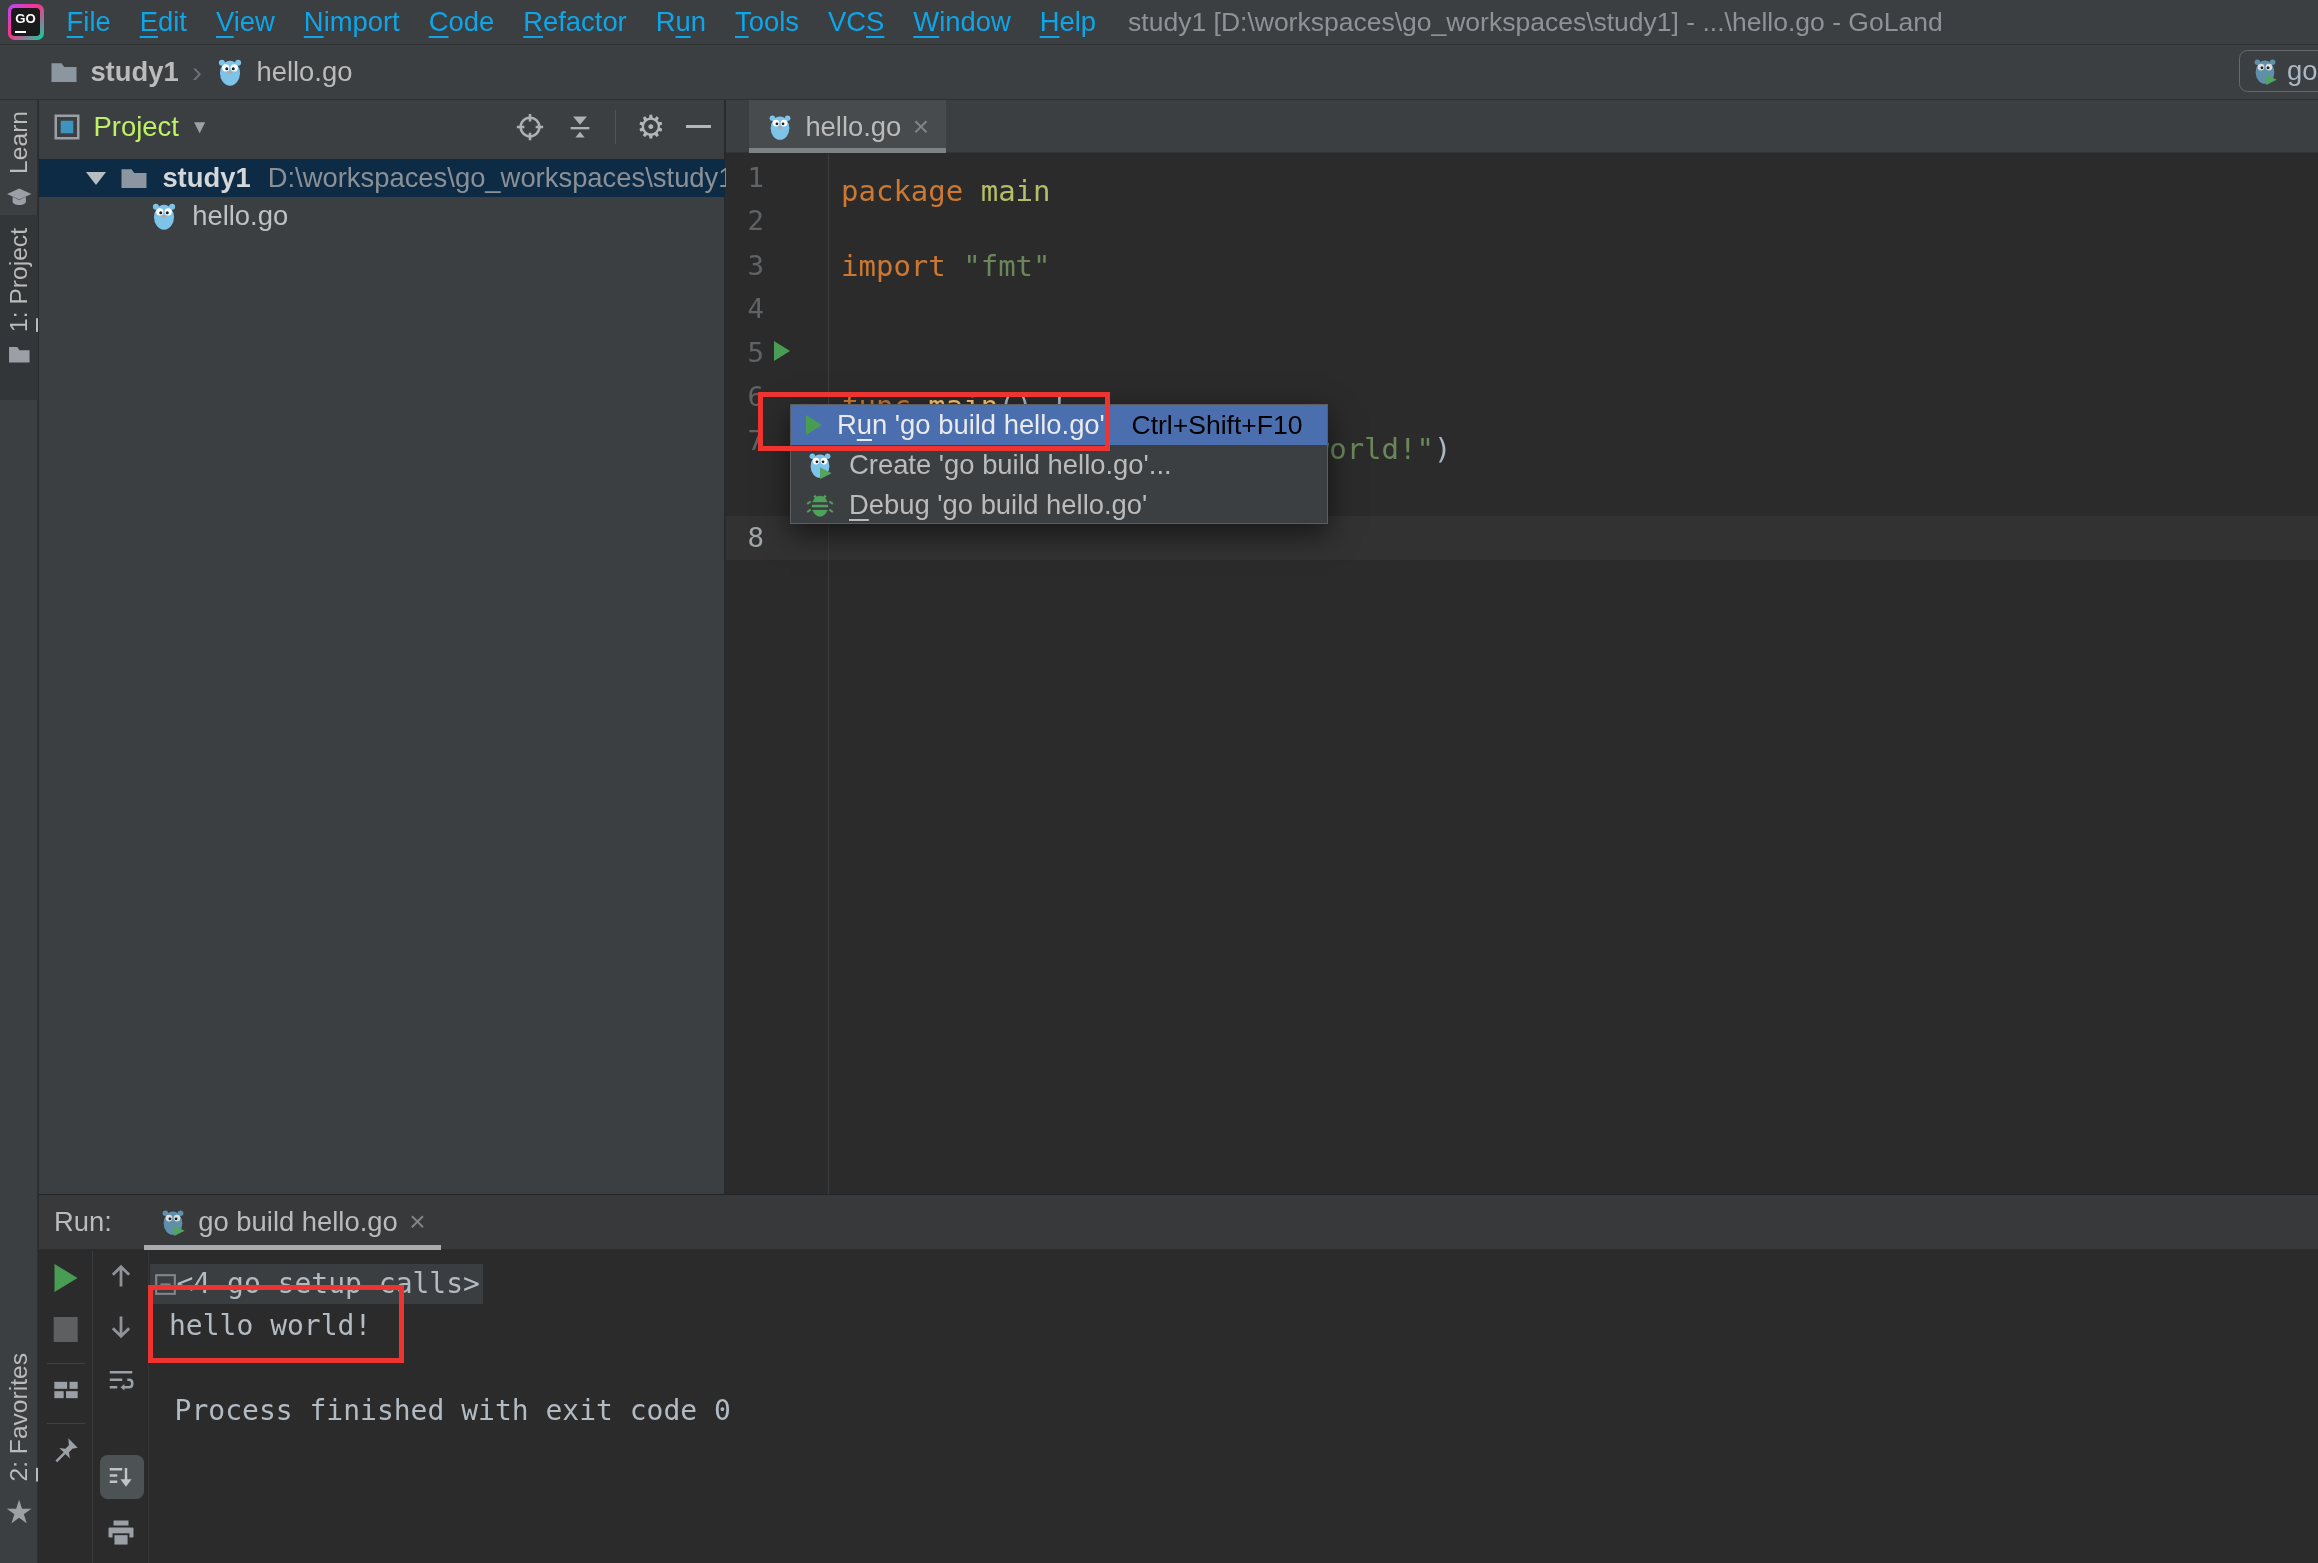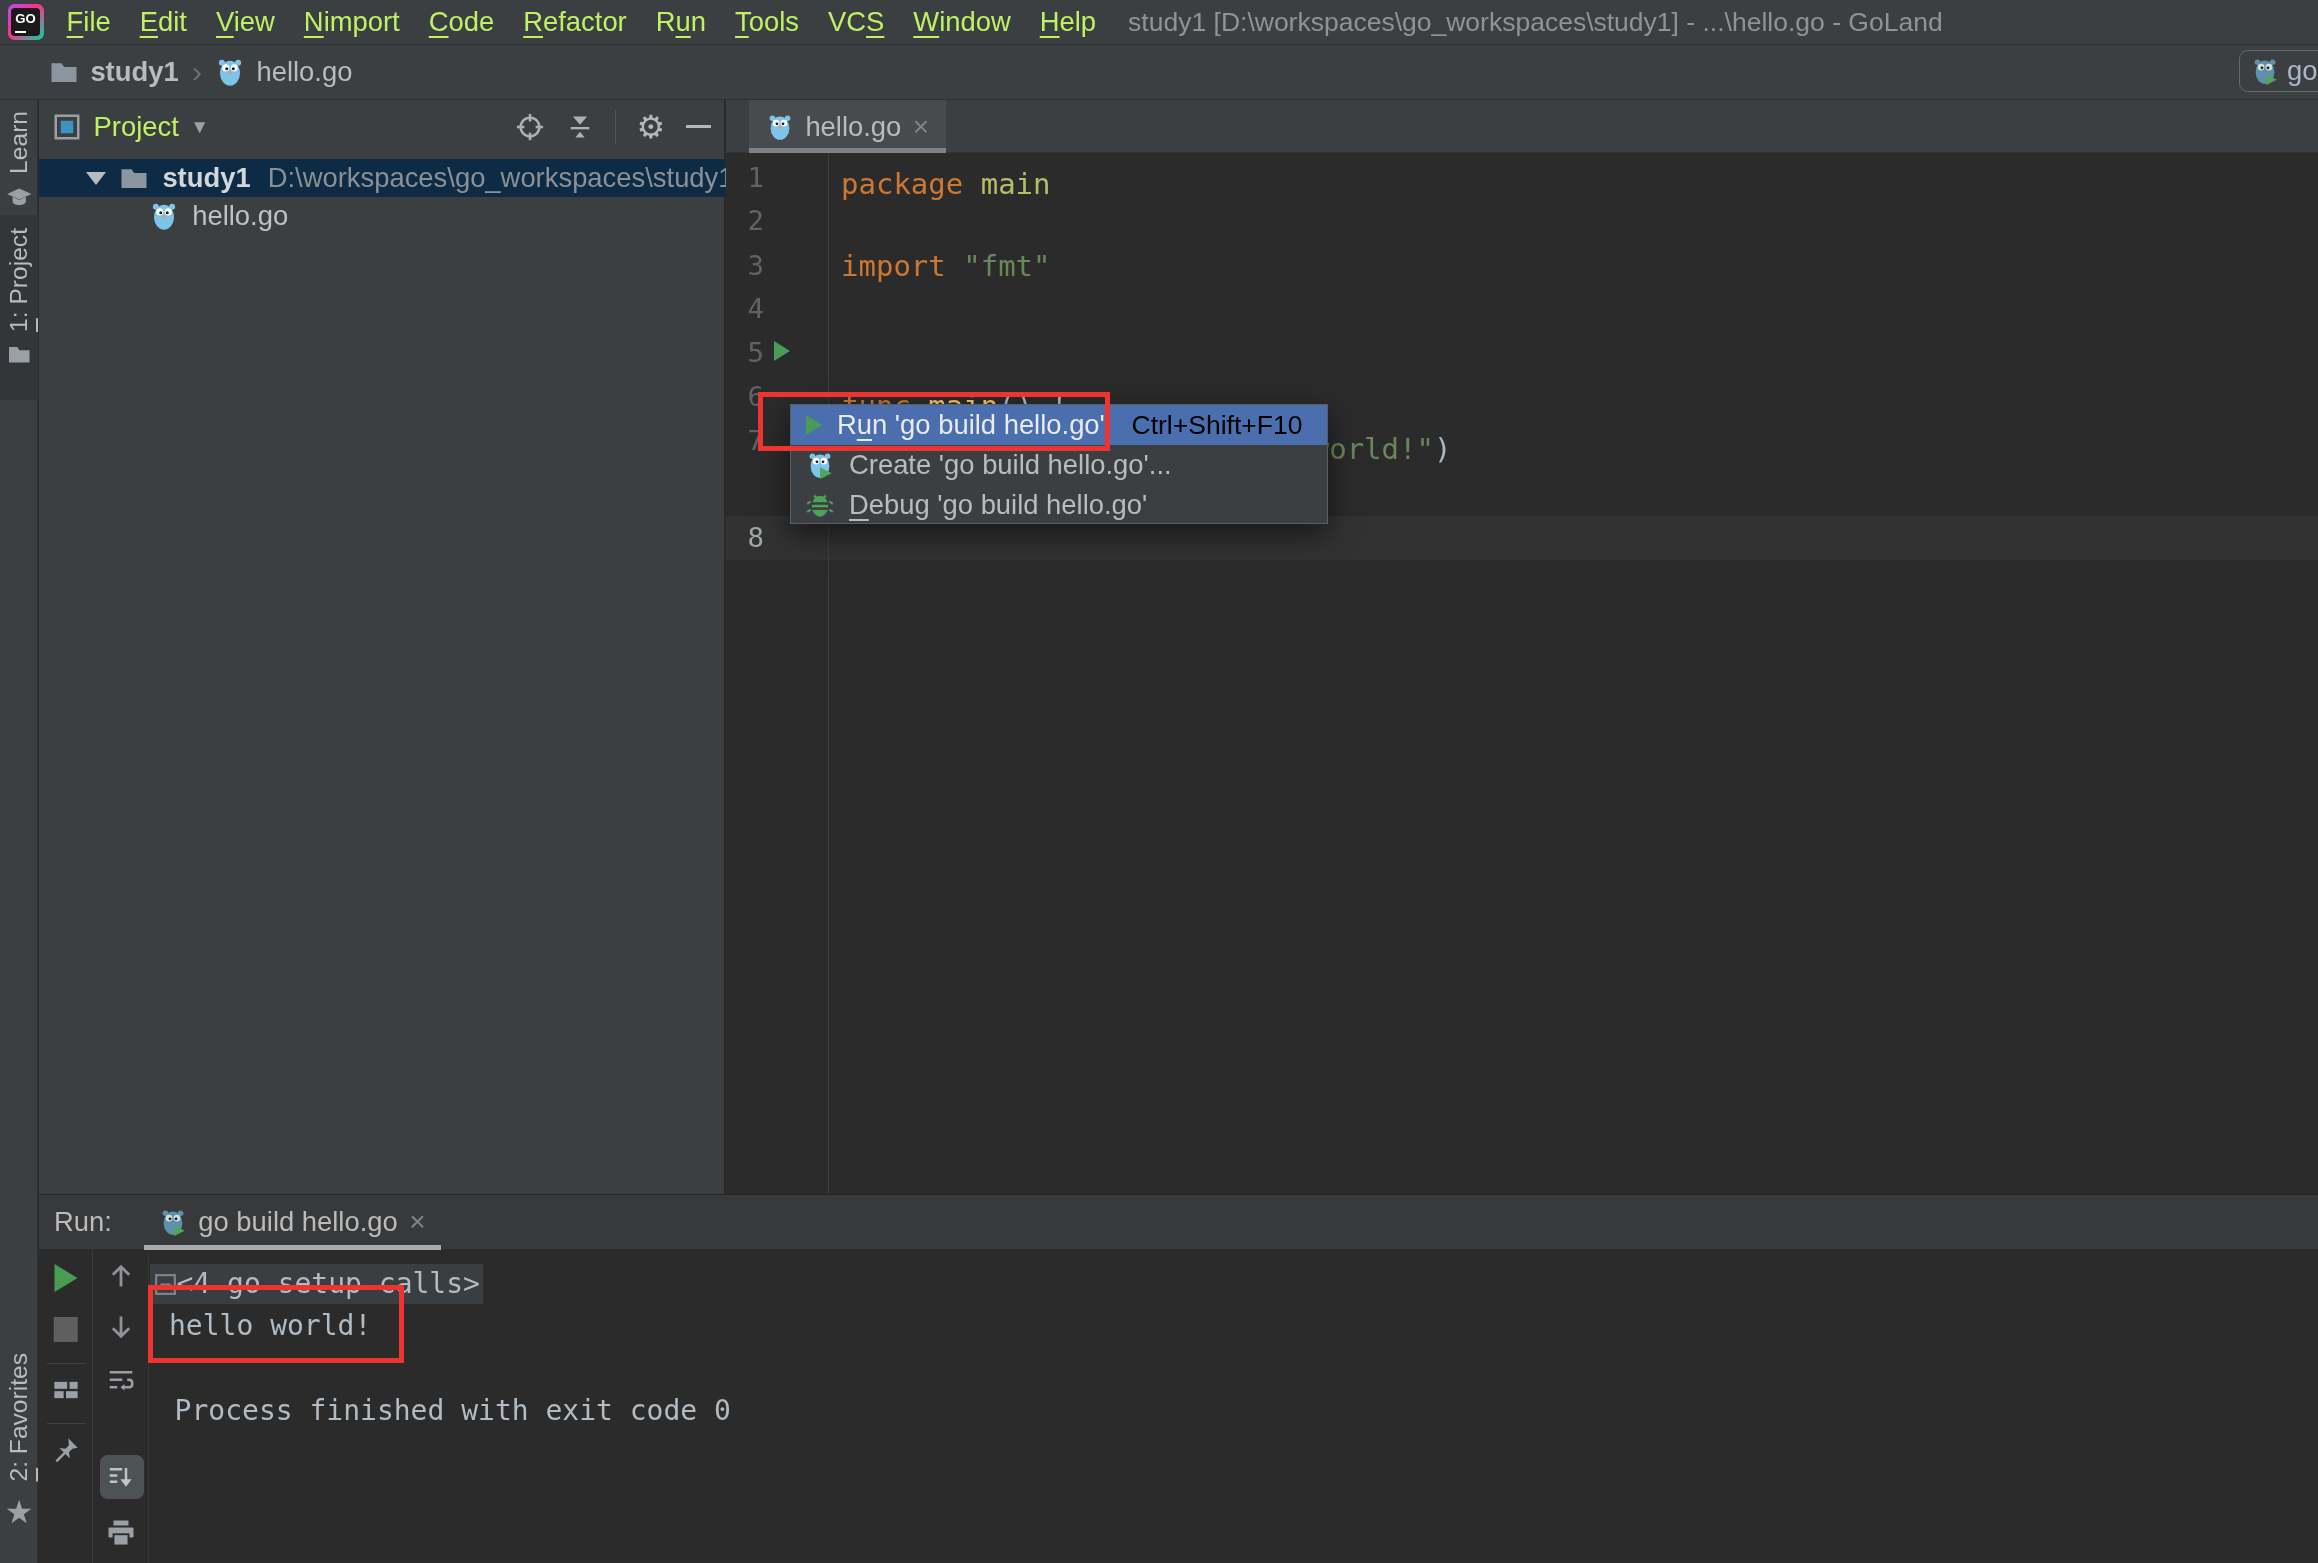"File" #menu-items { color: #bef264 -> #0ea5e9 }
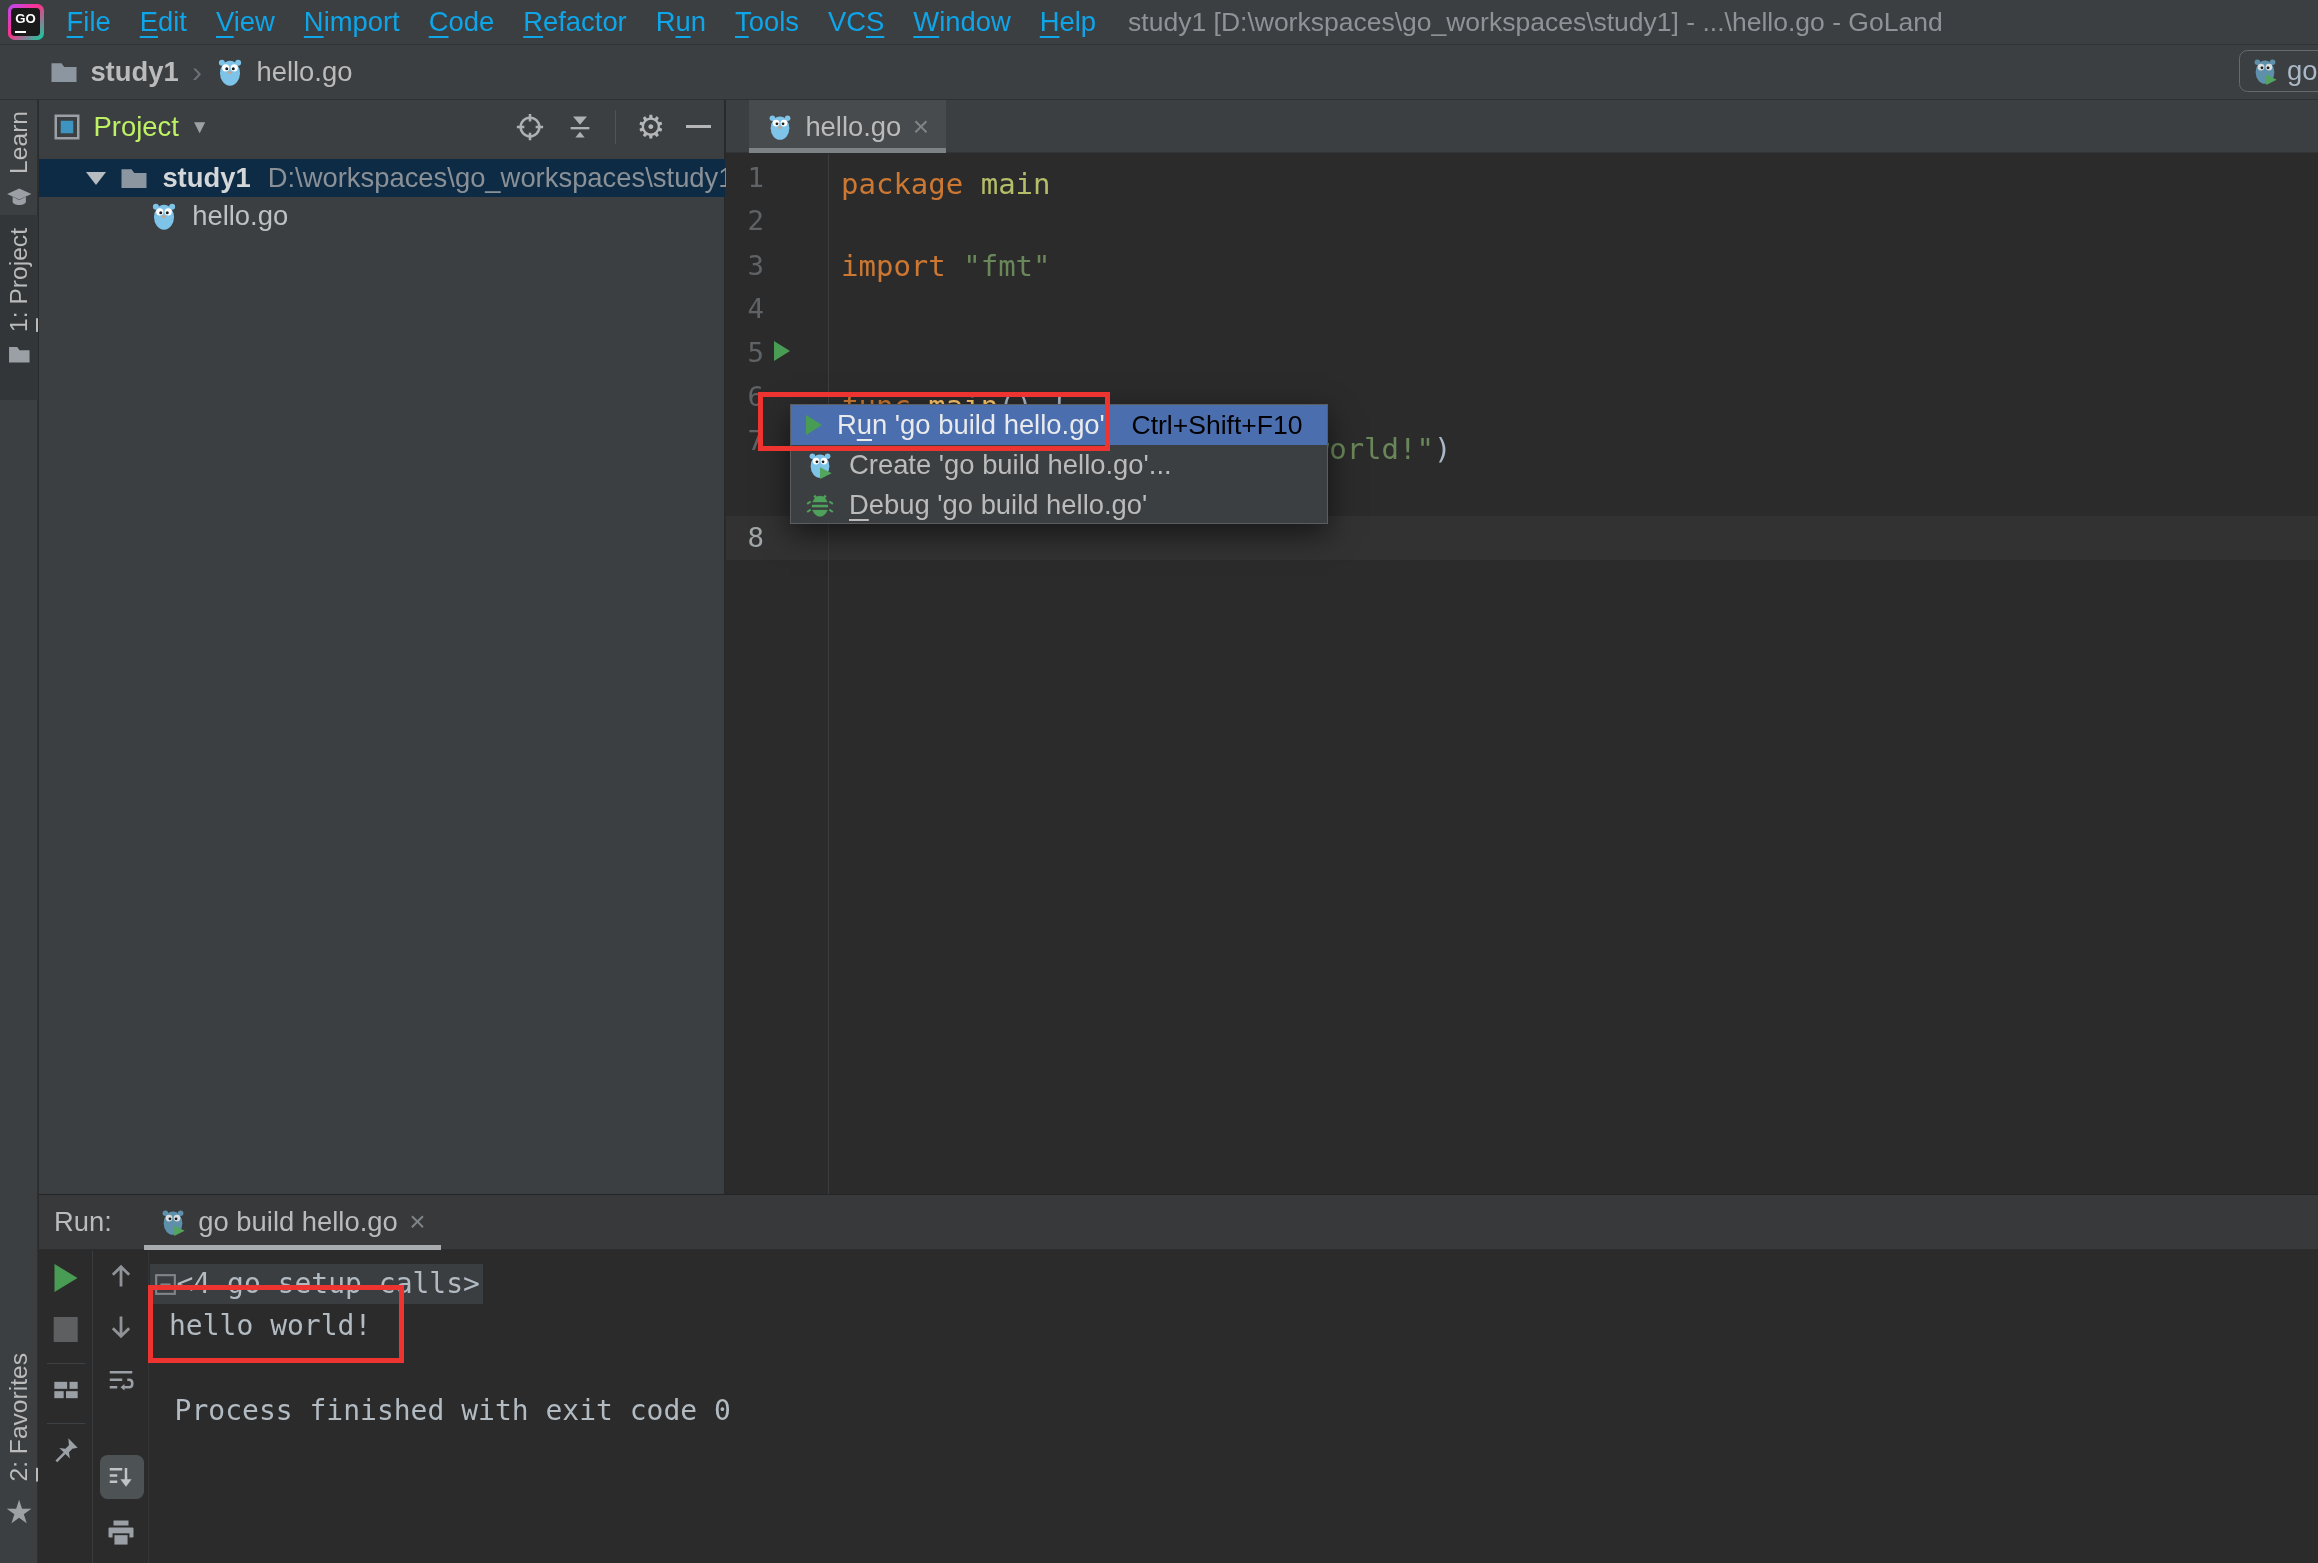"package main" div.code-line { top: 8px -> 15px }
